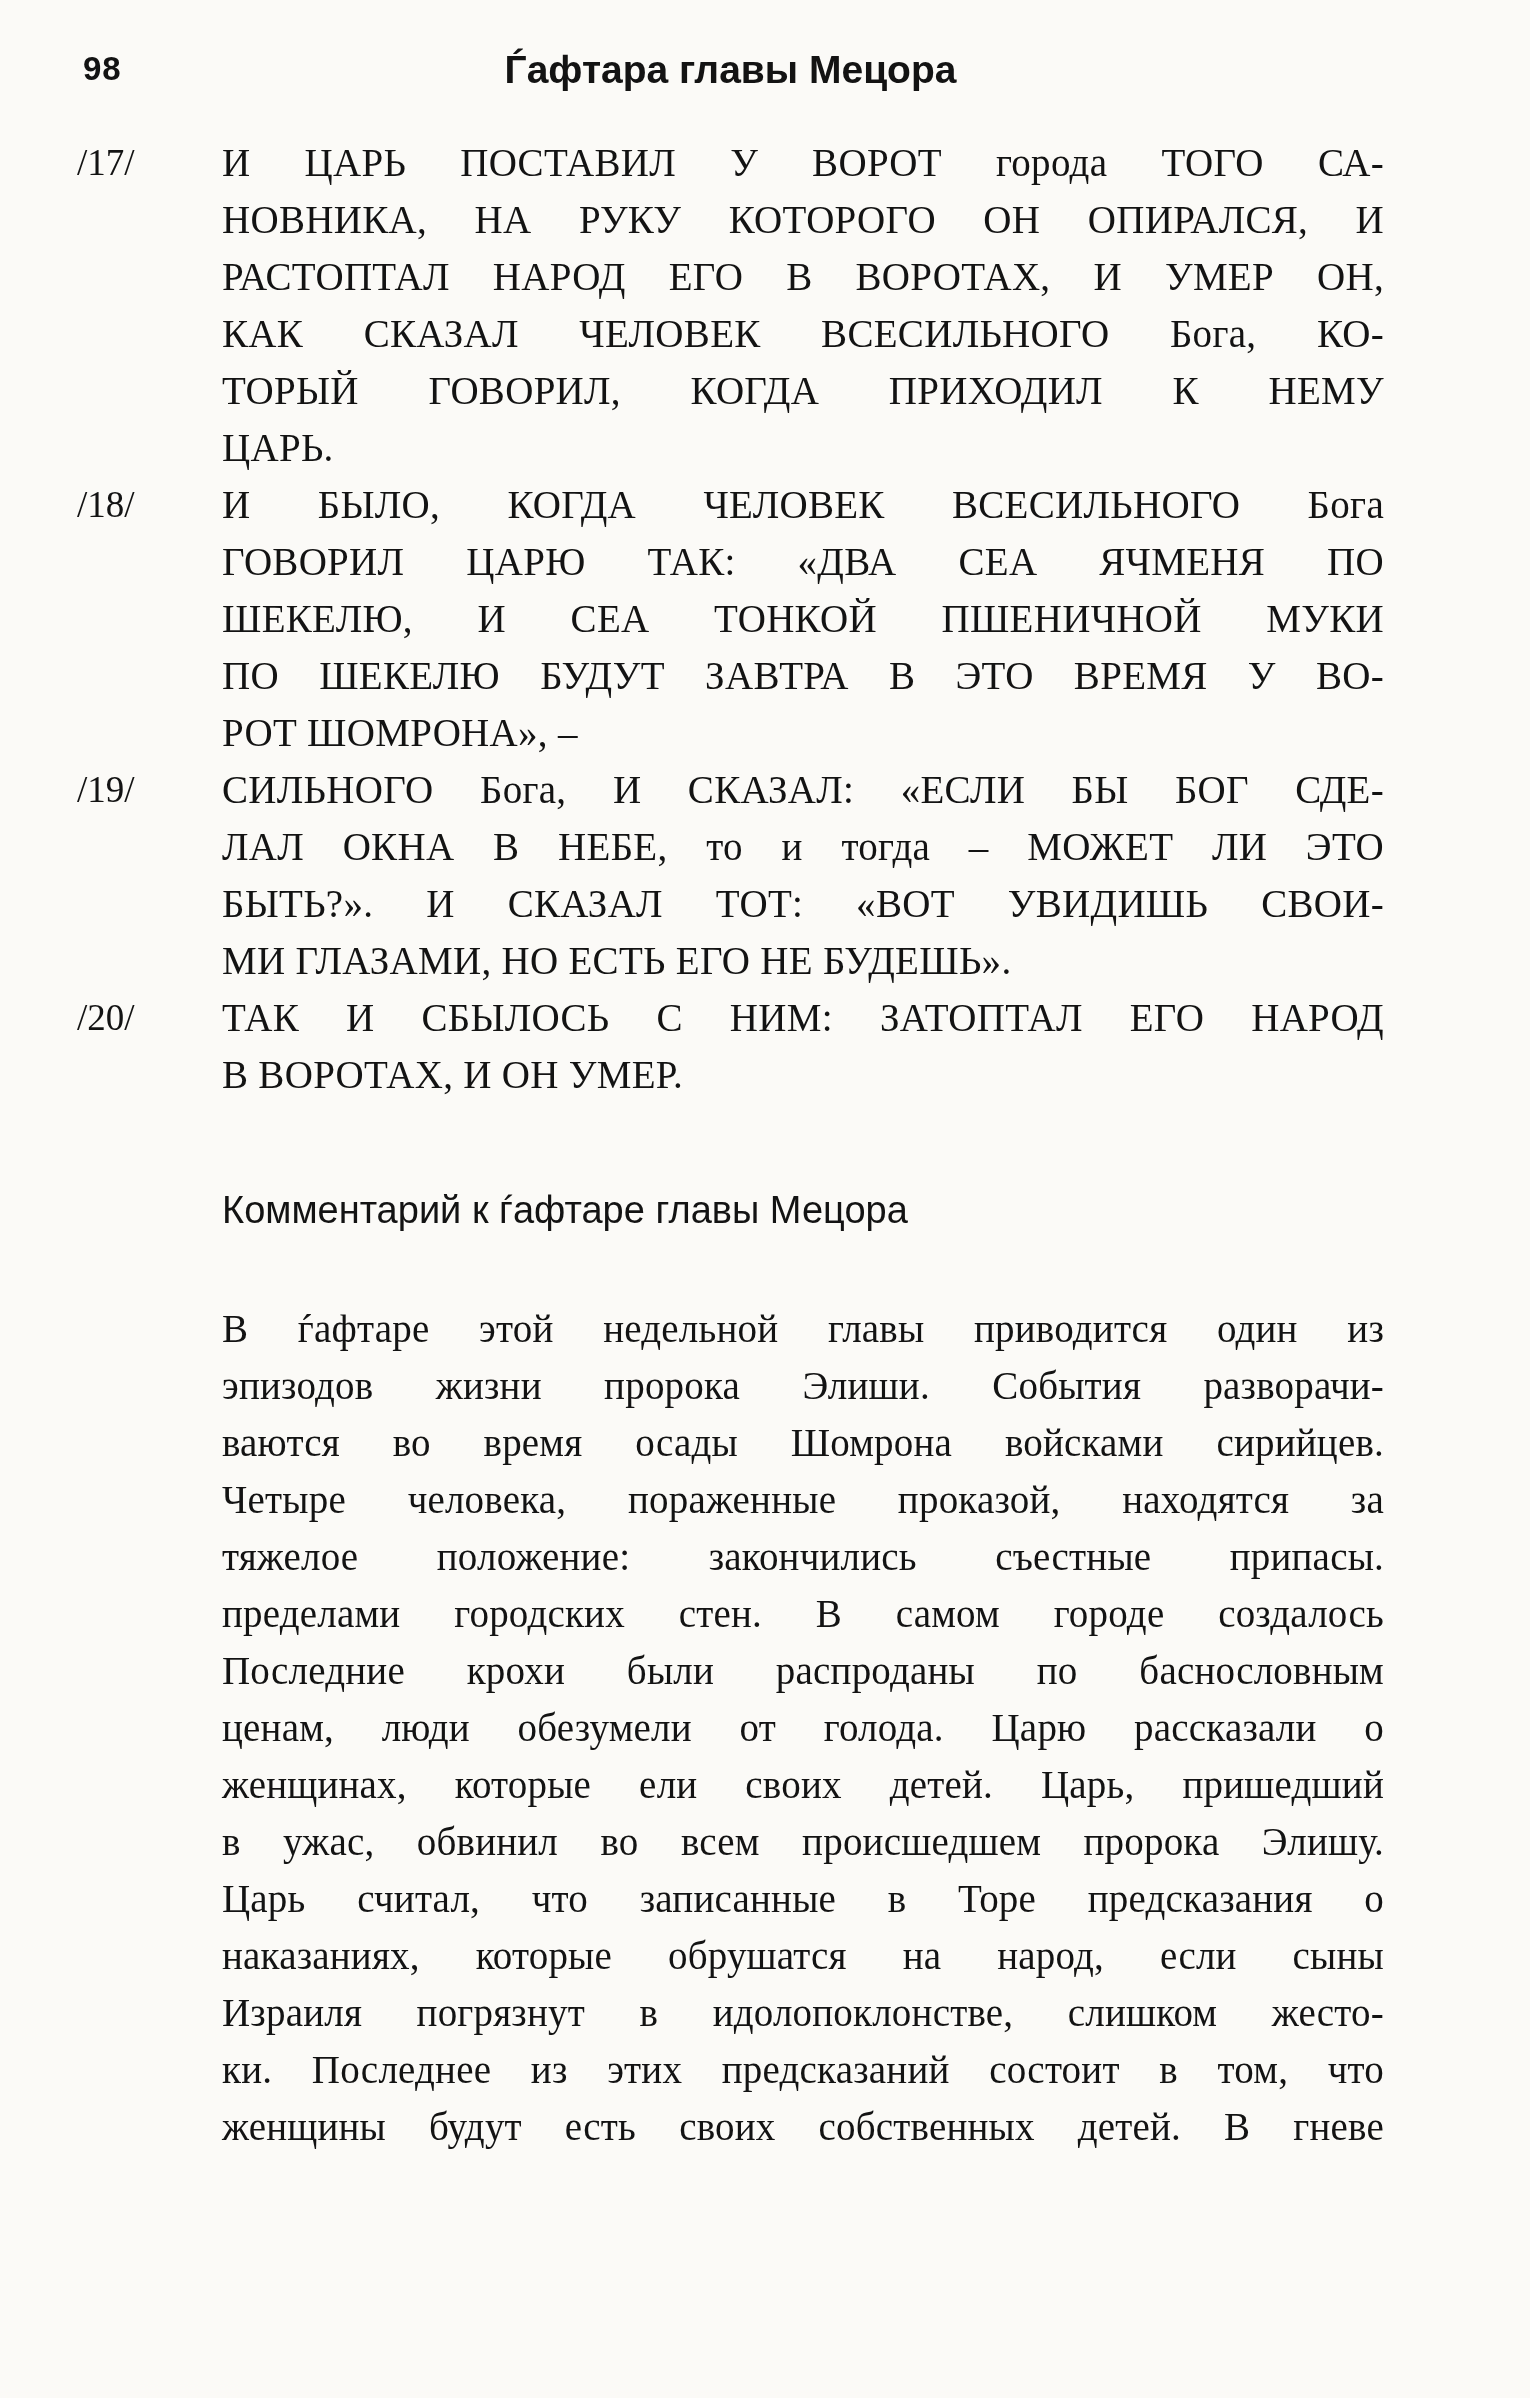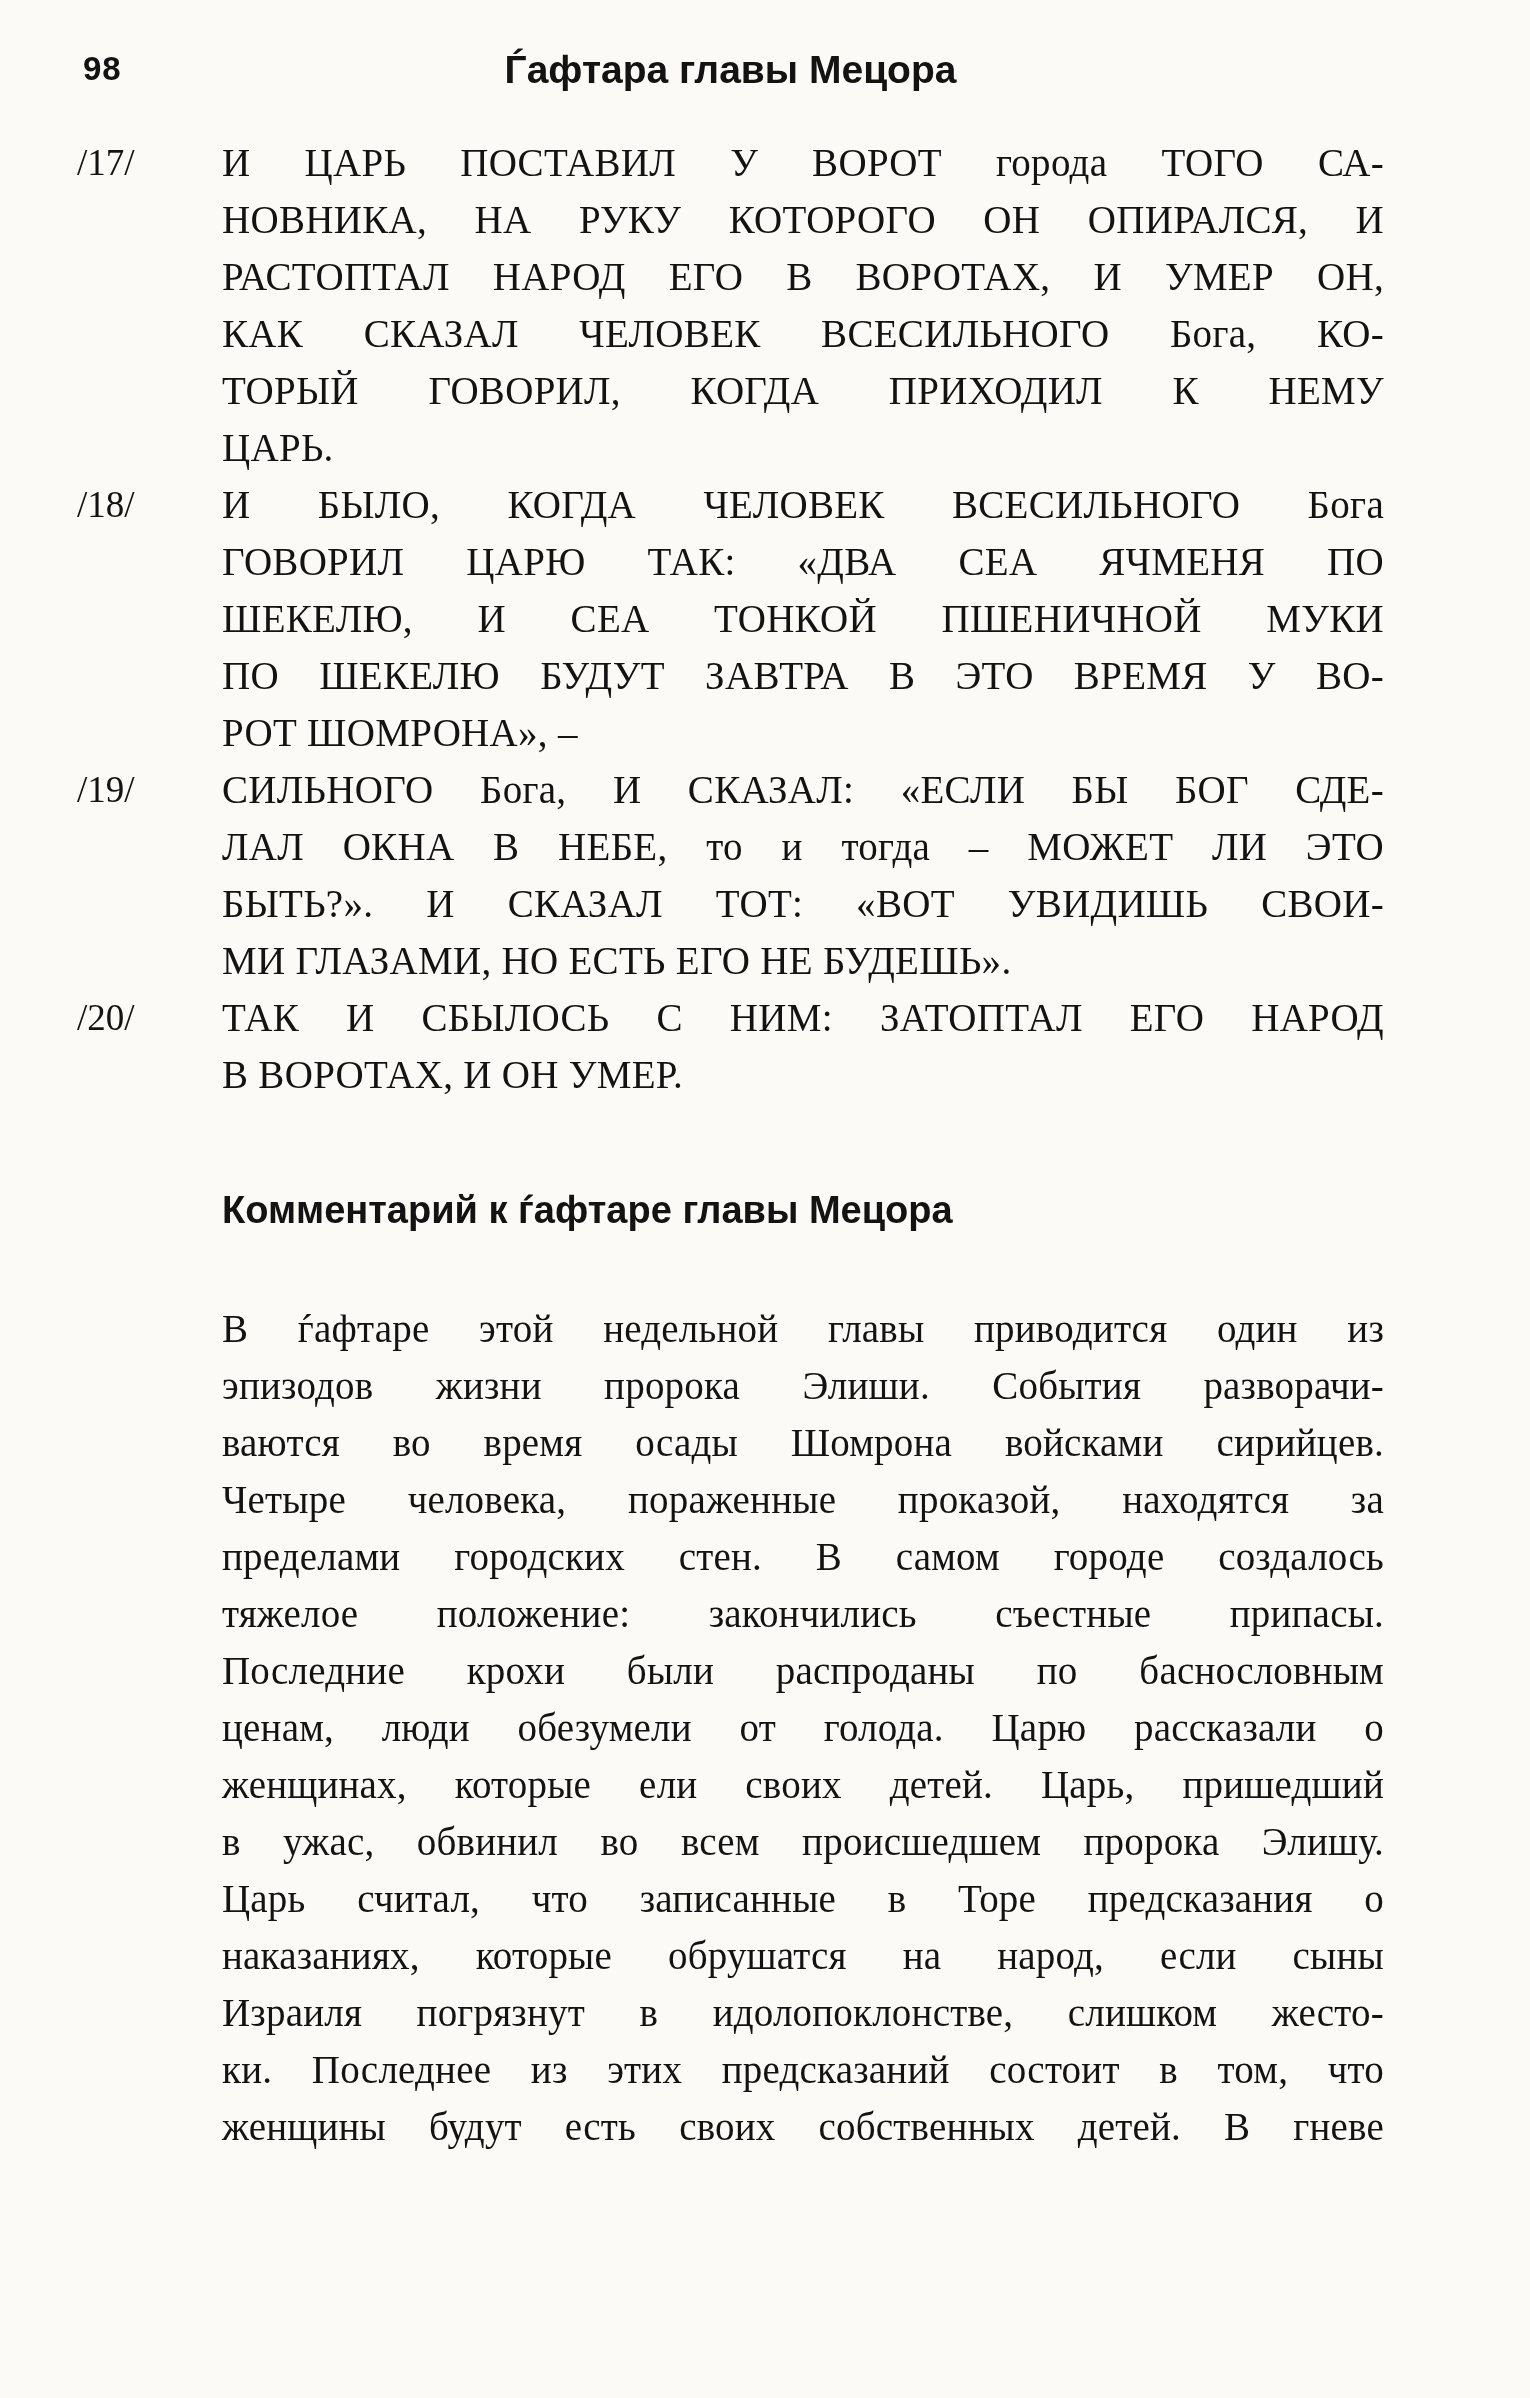"Комментарий к ѓафтаре главы Мецора" .commentary-heading { font-weight: bold -> normal }
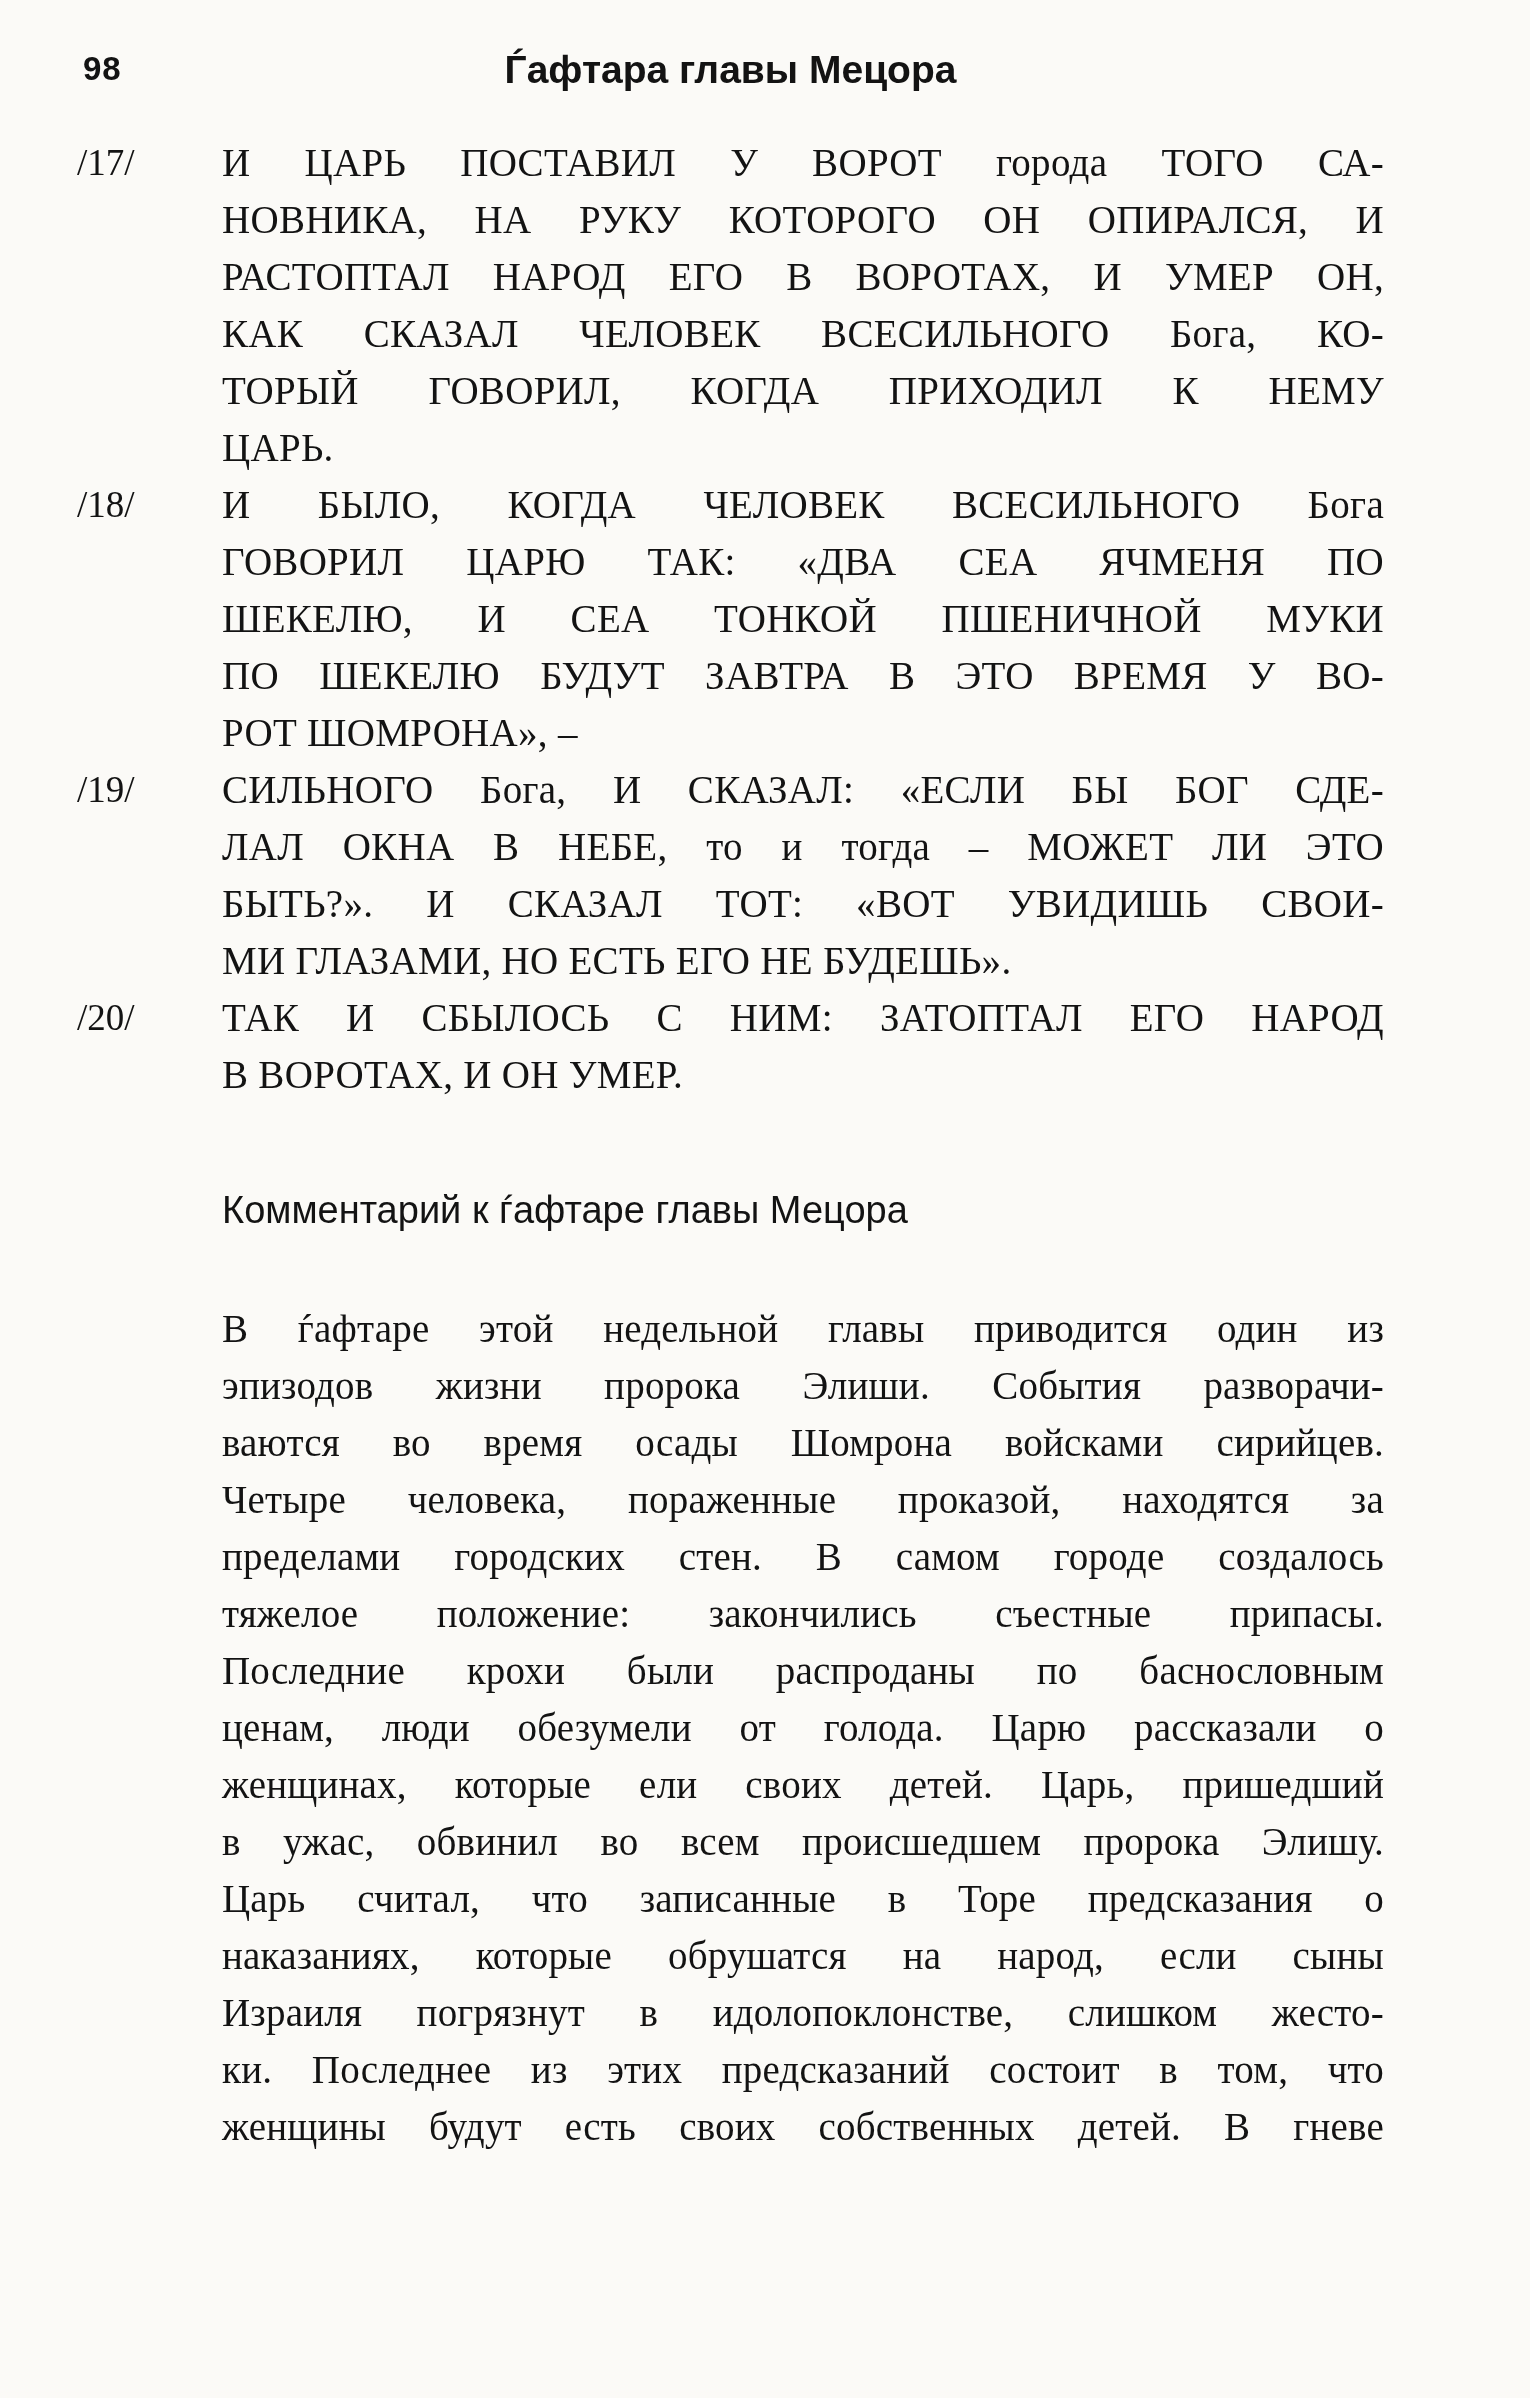"пределами городских стен. В самом" div.text-line { order: before "тяжелое положение: закончились съестные" -> after "тяжелое положение: закончились съестные" }
